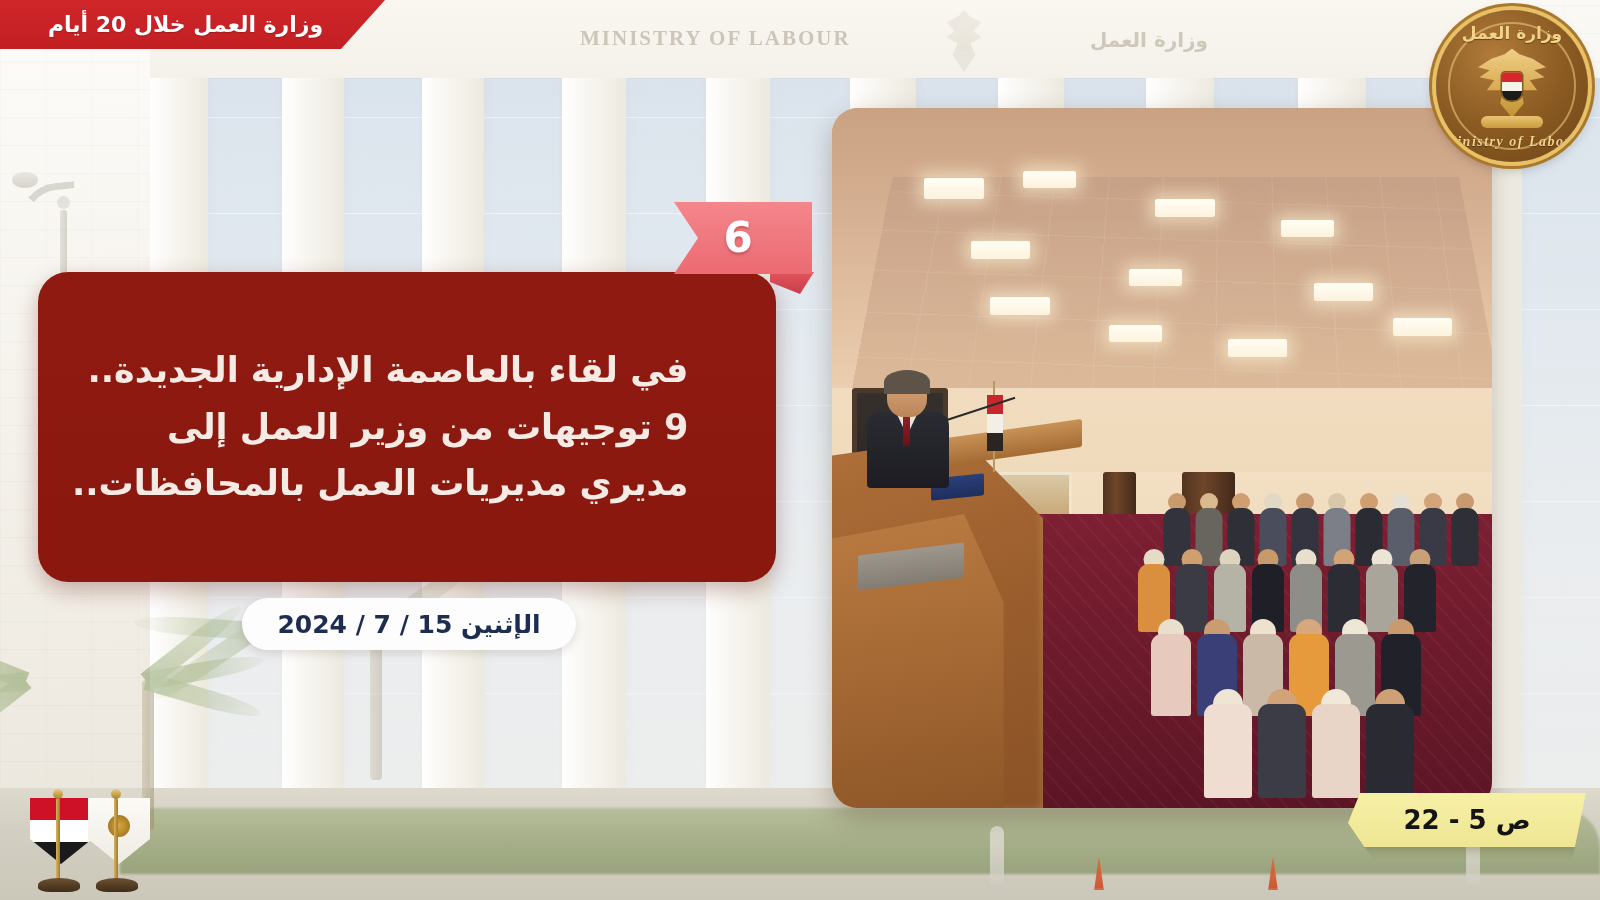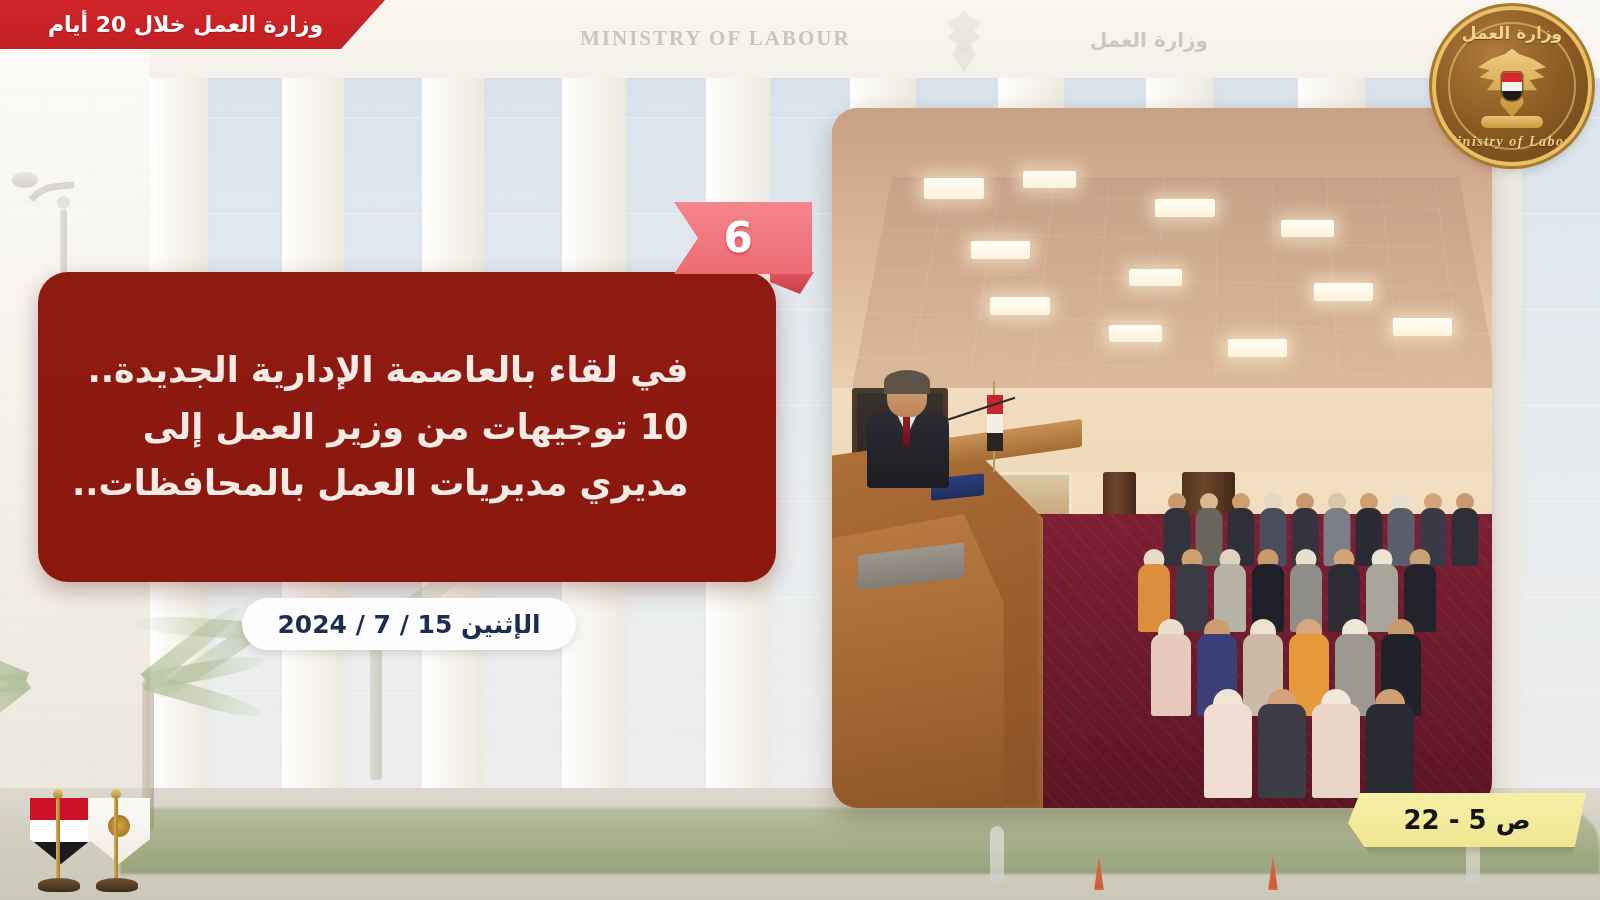"في لقاء بالعاصمة الإدارية الجديدة.." div.card-text { text: 10 -> 9 }
